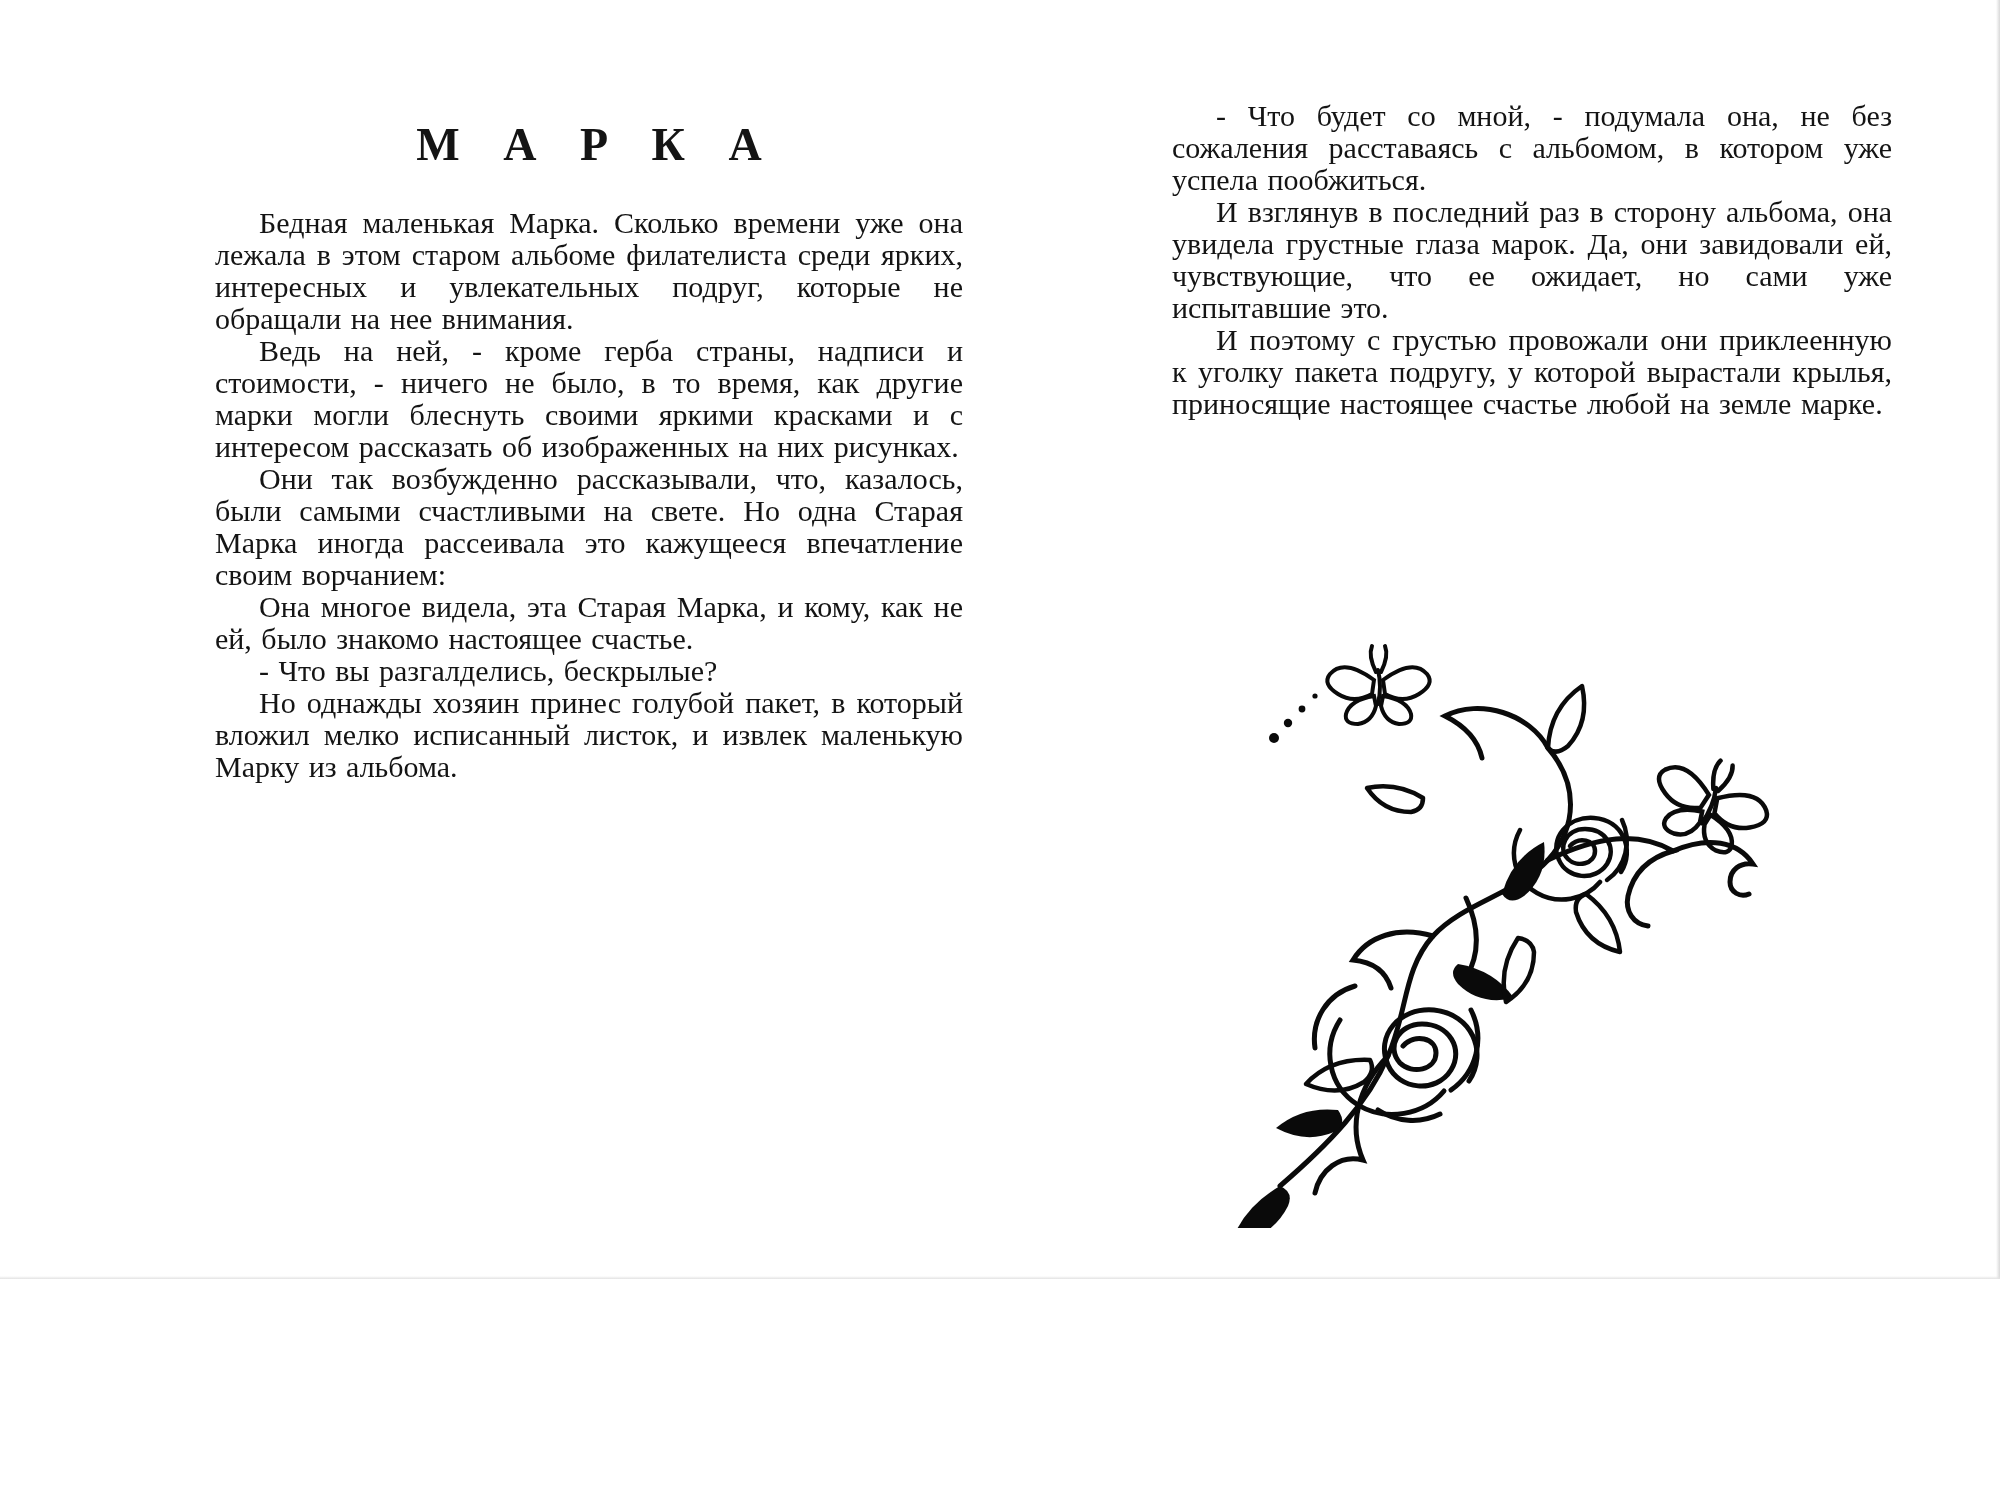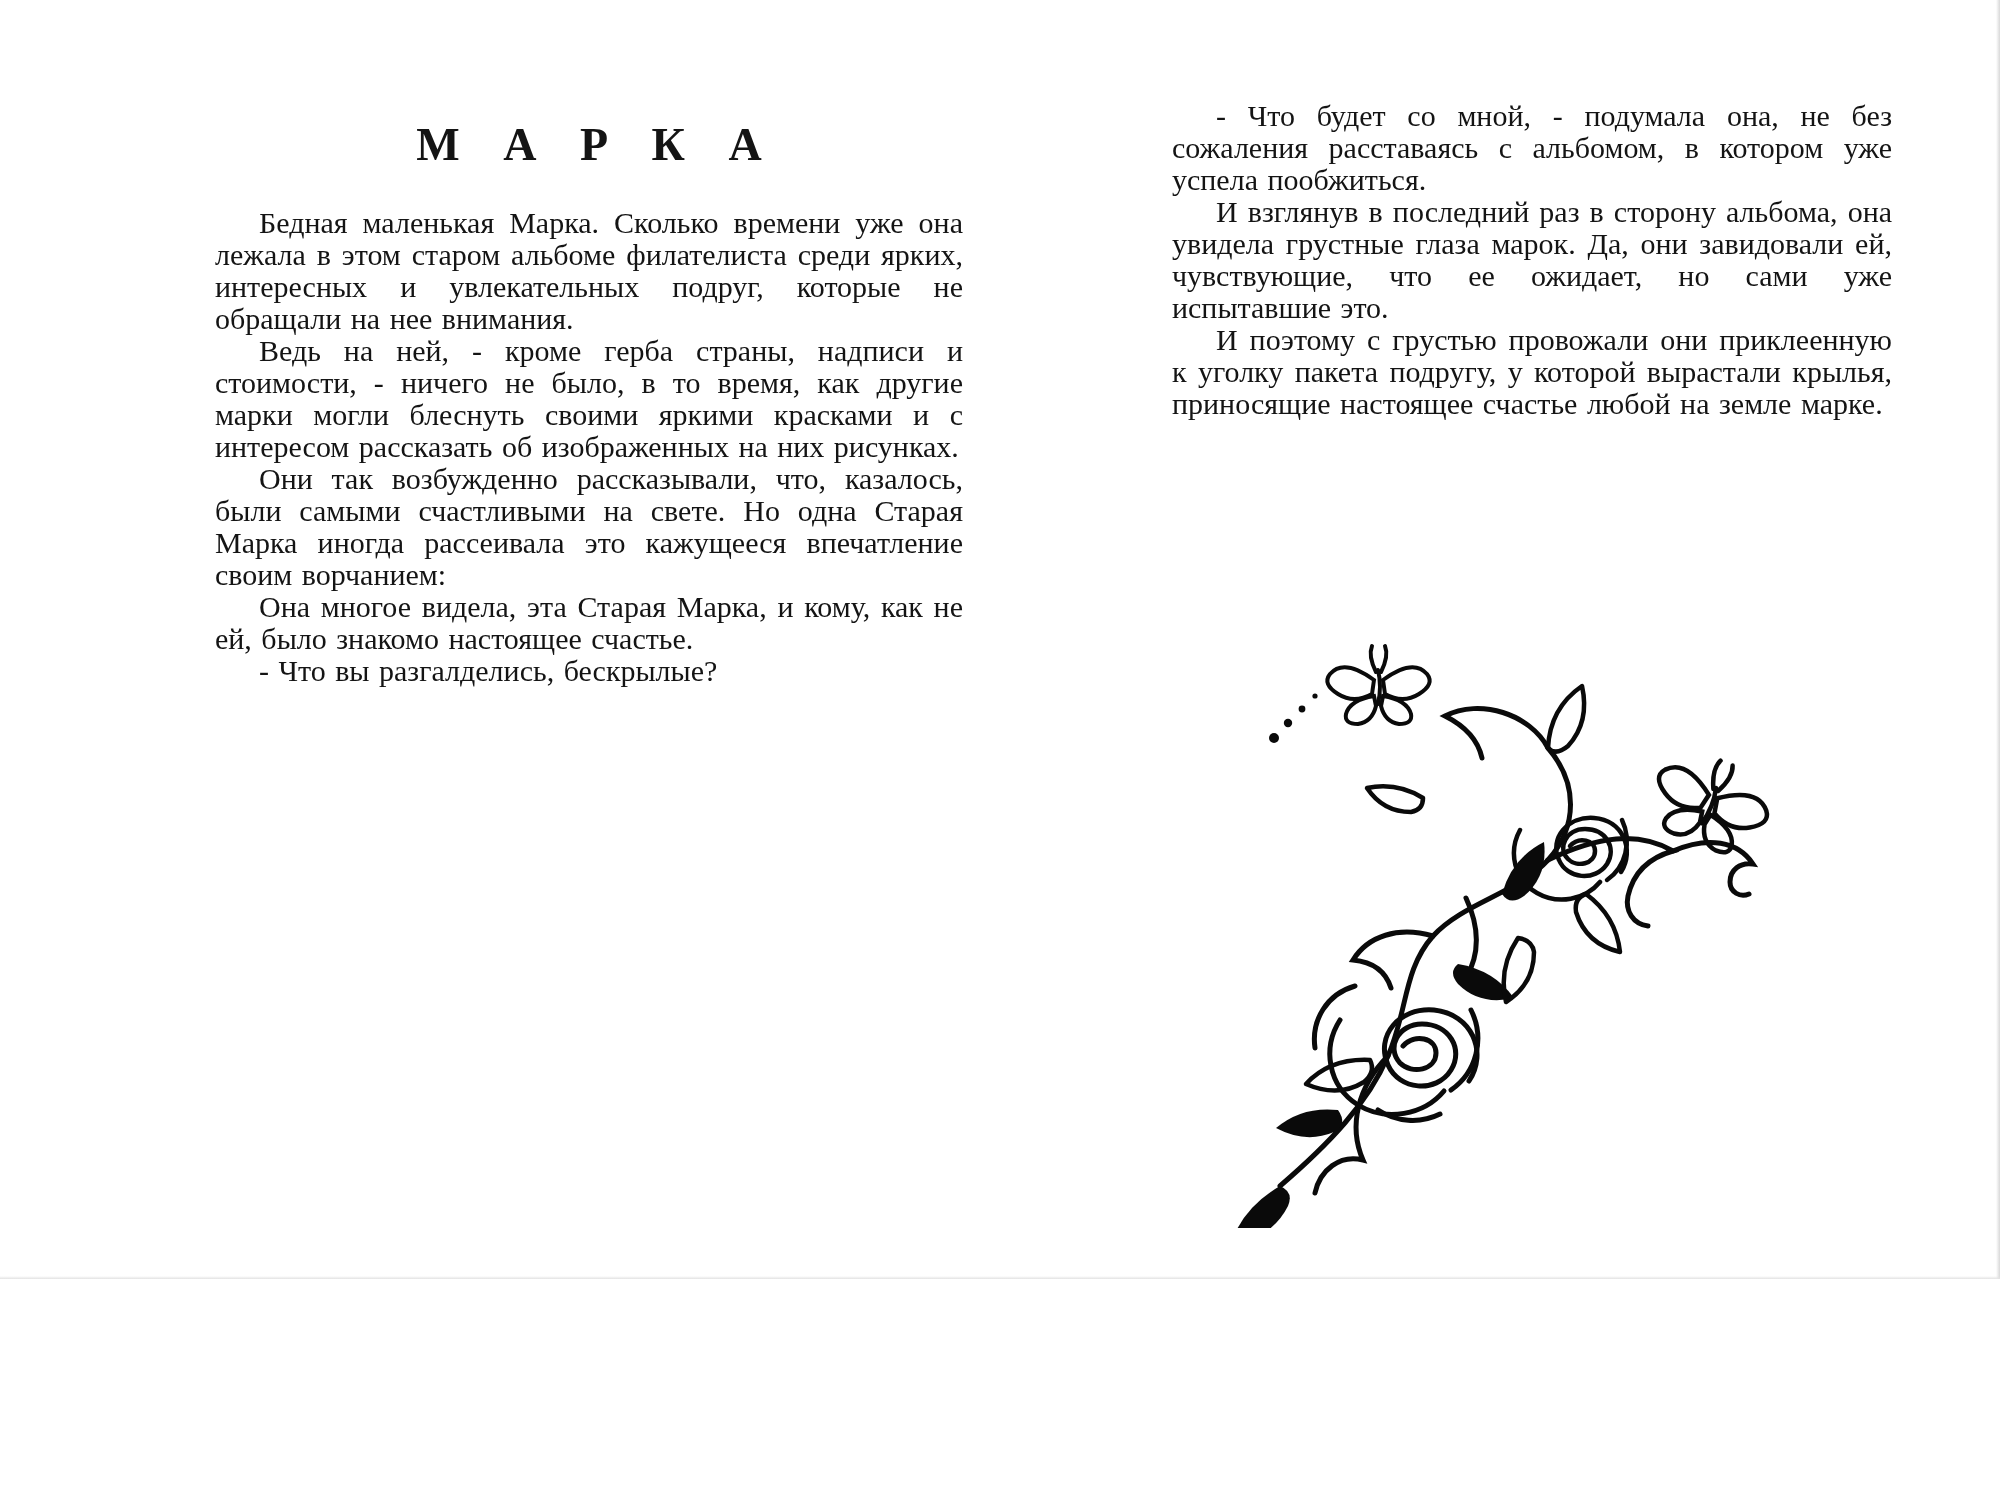"Но однажды хозяин принес голубой" p { html: none -> <p>Но однажды хозяин принес голубой пакет, в который вложил мелко исписанный листок, и извлек маленькую Марку из альбома.</p> }
